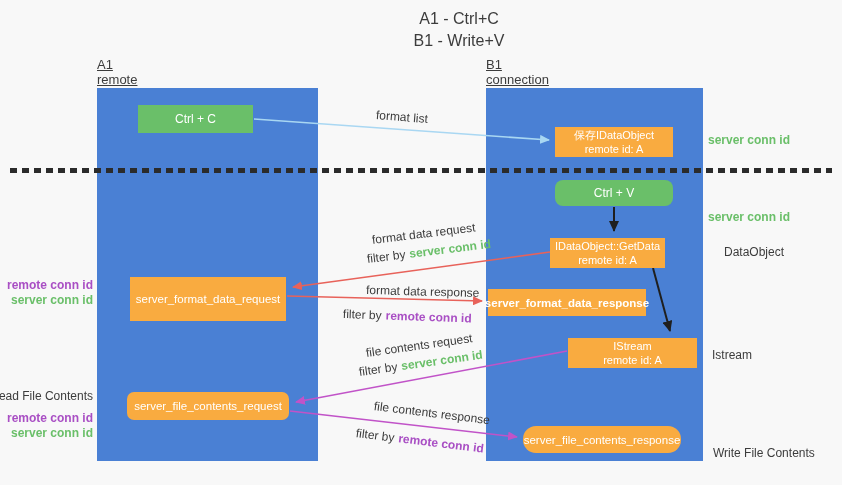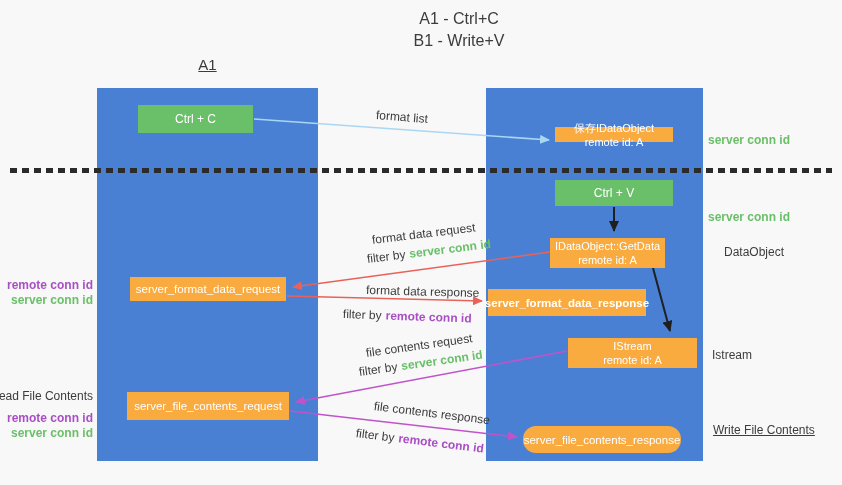"A1" .col-header { font-size: 15px -> 13px; text-align: center -> none }
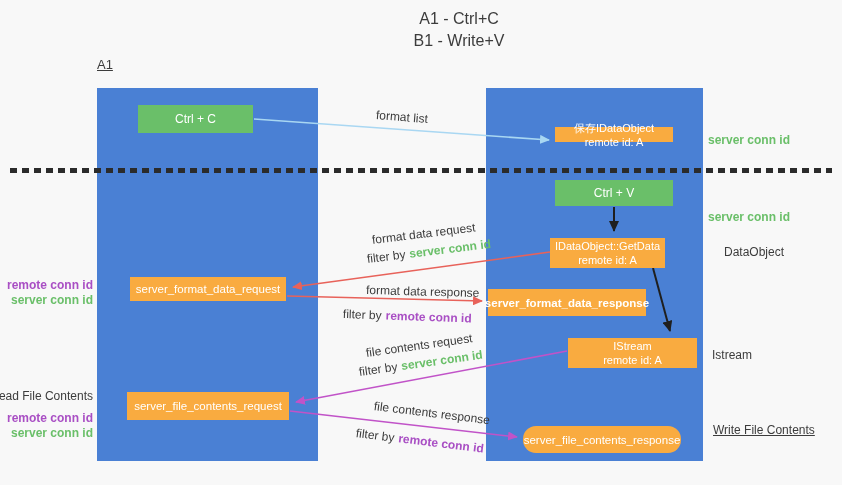"B1" div { html: none -> <div>B1</div> }
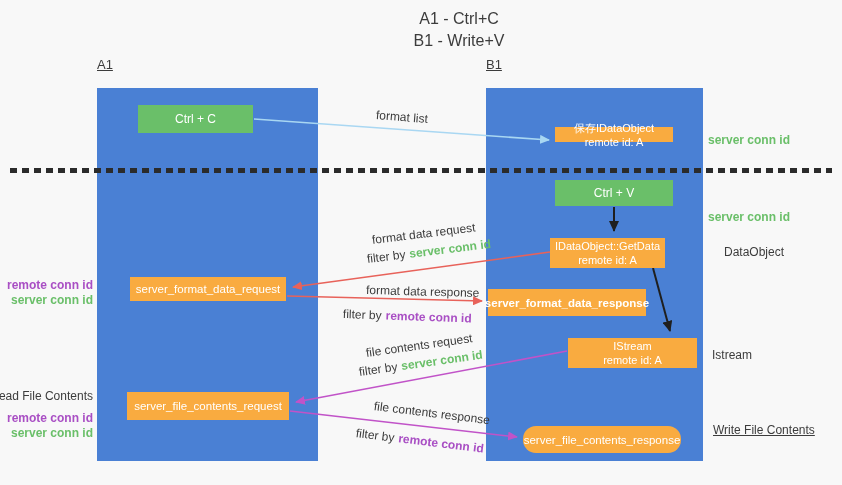"remote" div { html: none -> <div>remote</div> }
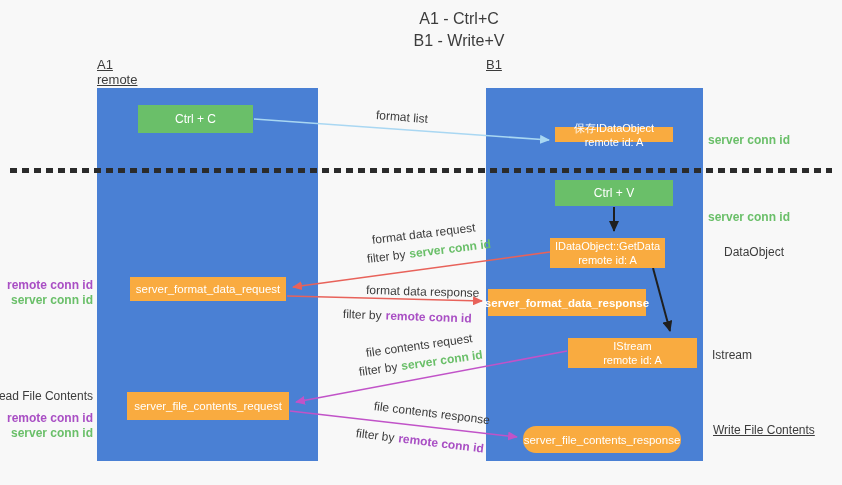"connection" div { html: none -> <div>connection</div> }
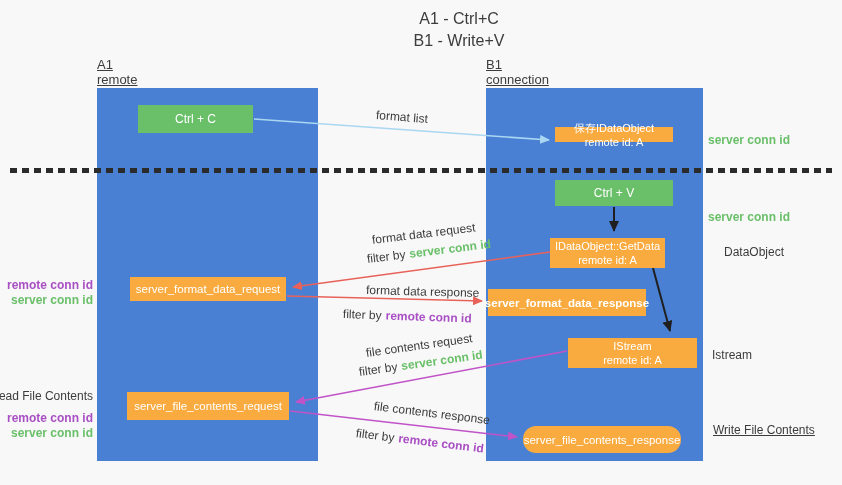"保存IDataObject" div.node { height: 15px -> 30px }
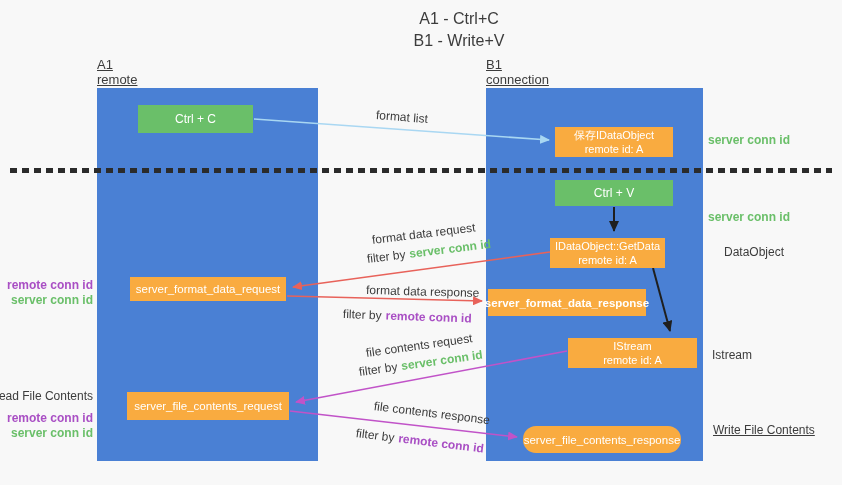"Ctrl + V" div.node { border-radius: none -> 8px }
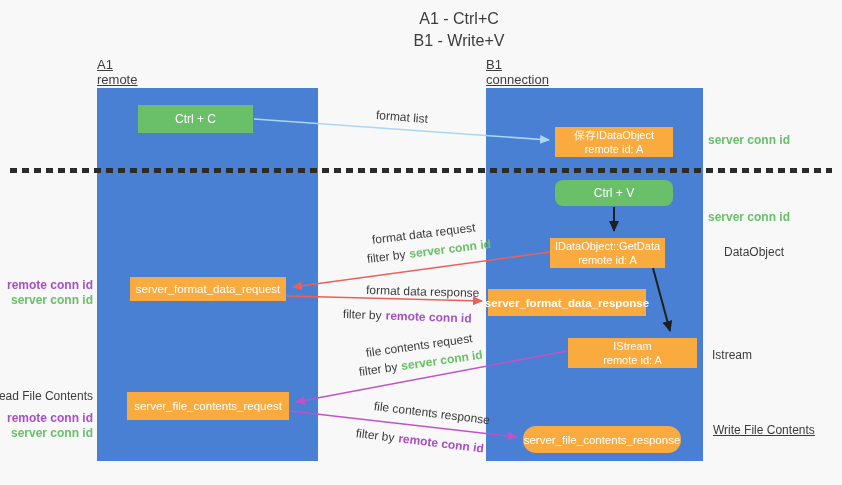"server_format_data_request" div.node { height: 24px -> 44px }
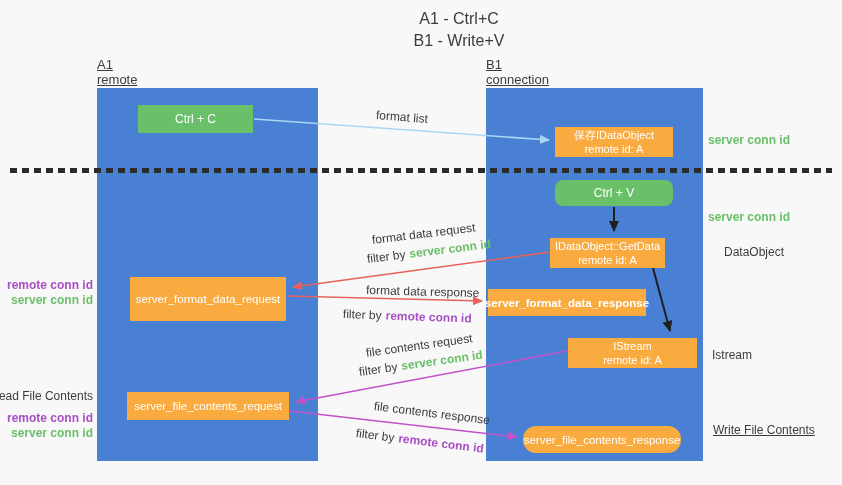"server_file_contents_request" div.node { border-radius: none -> 7px }
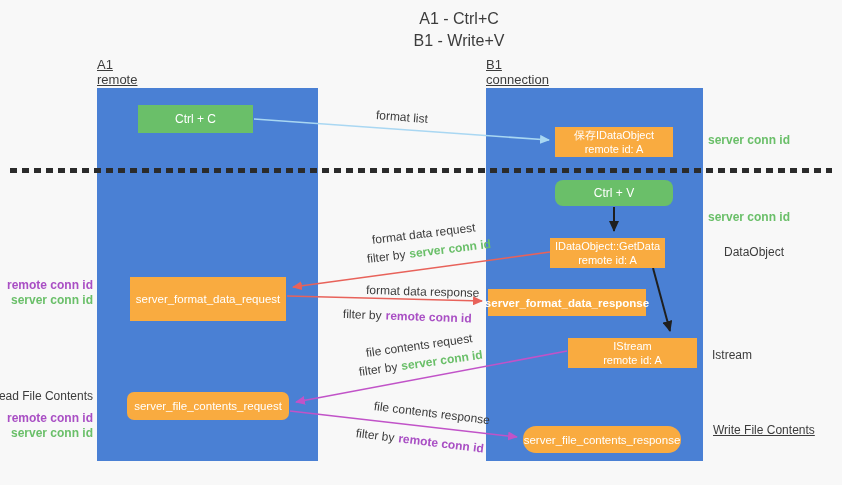"Write File Contents" div.side-label { text-decoration: underline -> none; top: 423px -> 446px }
